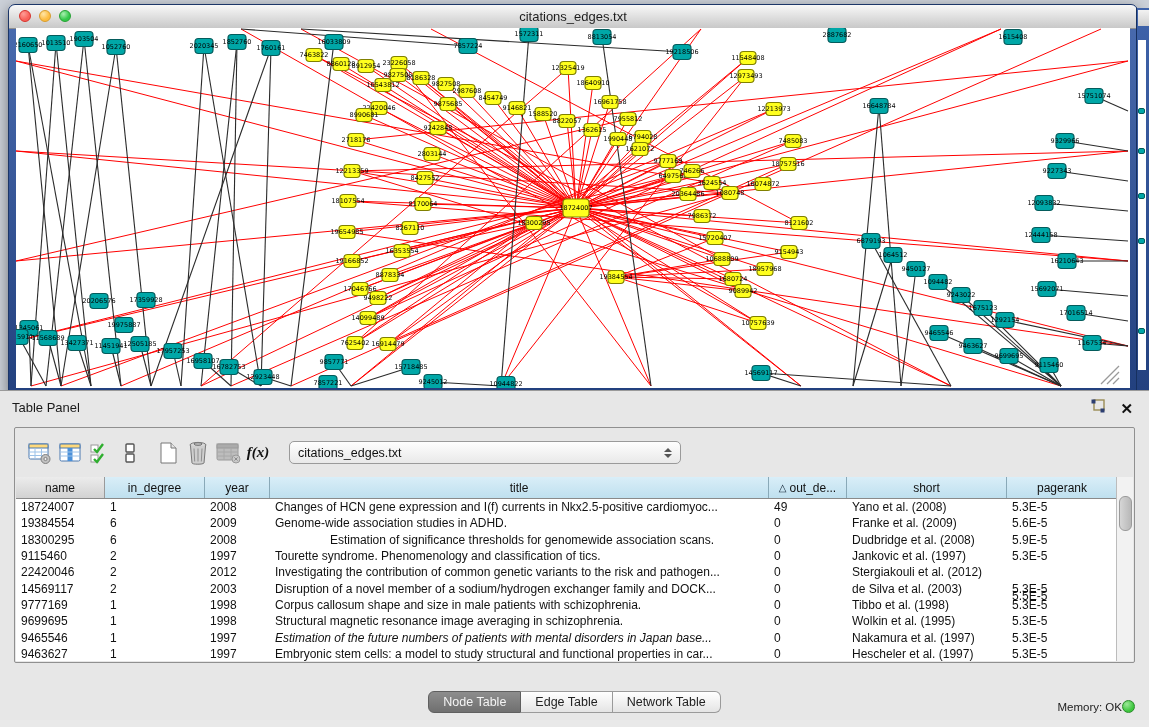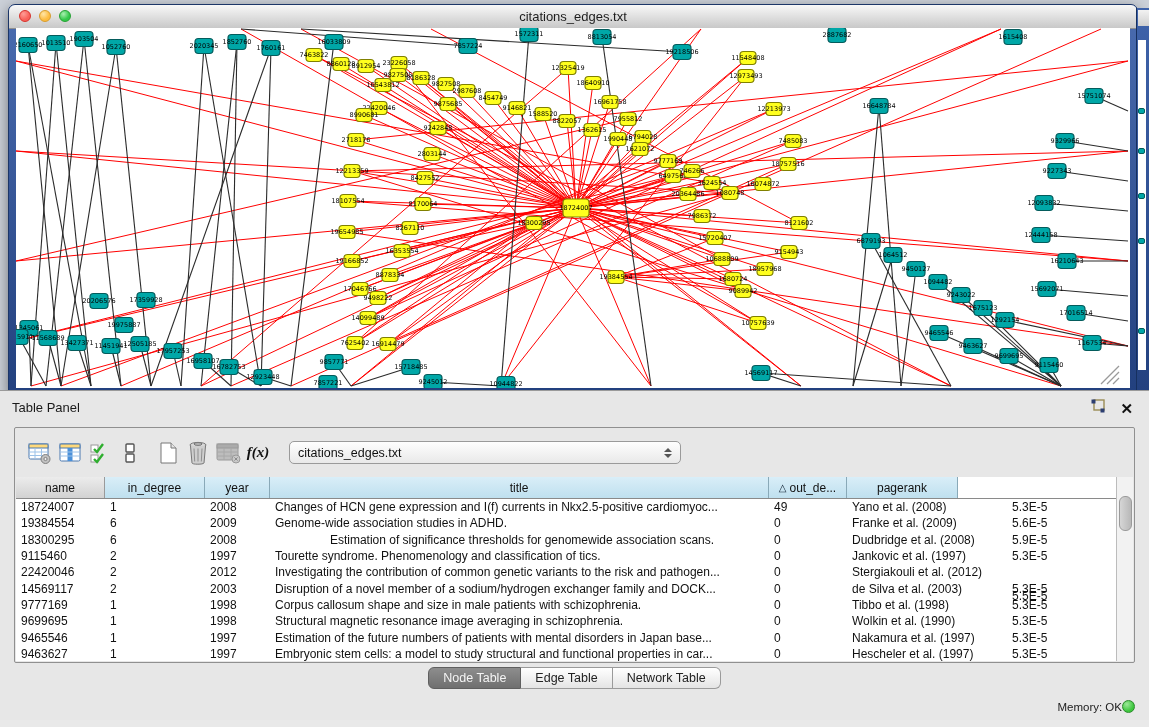"short" div.th { html: none -> <div> <span>short</span> </div> }
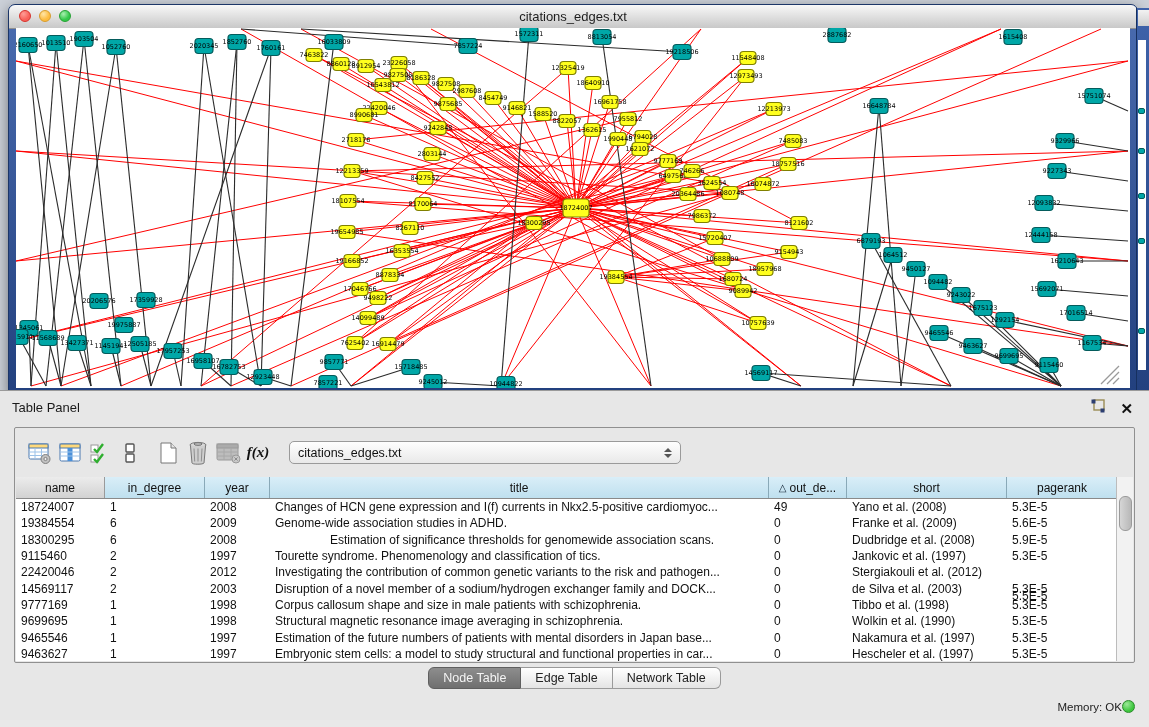"Wolkin et al. (1990)" div.td { text: 1990 -> 1995 }
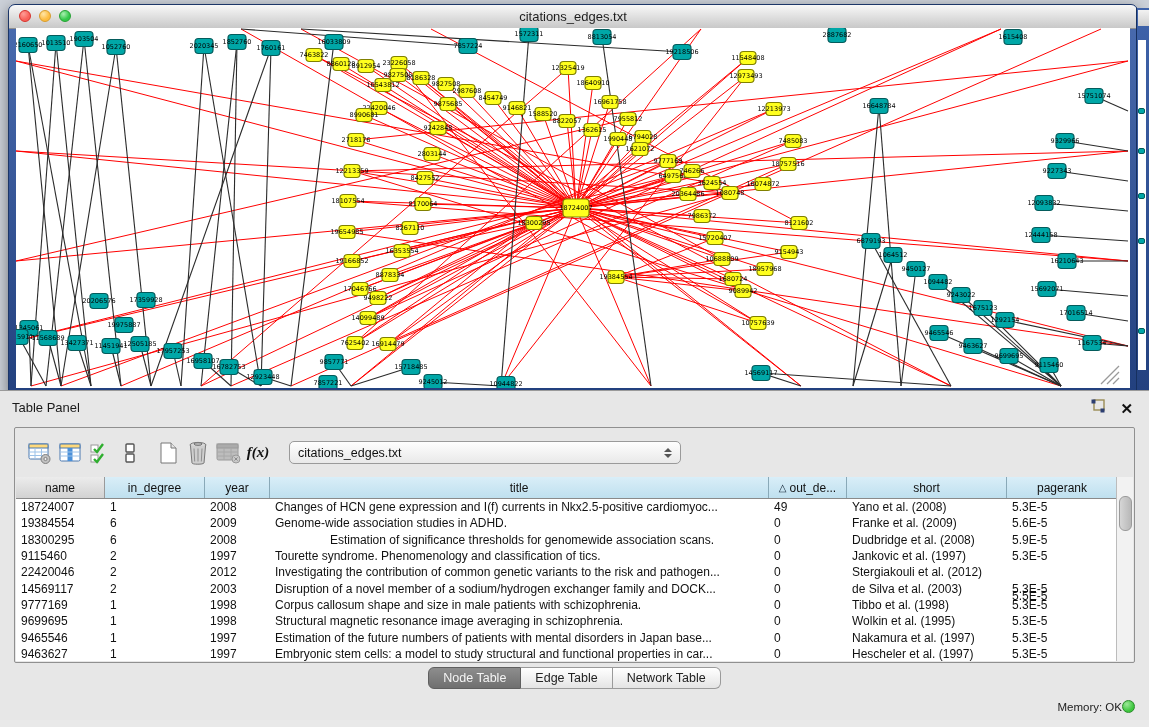"Estimation of the future numbers" div.td { font-style: none -> italic }
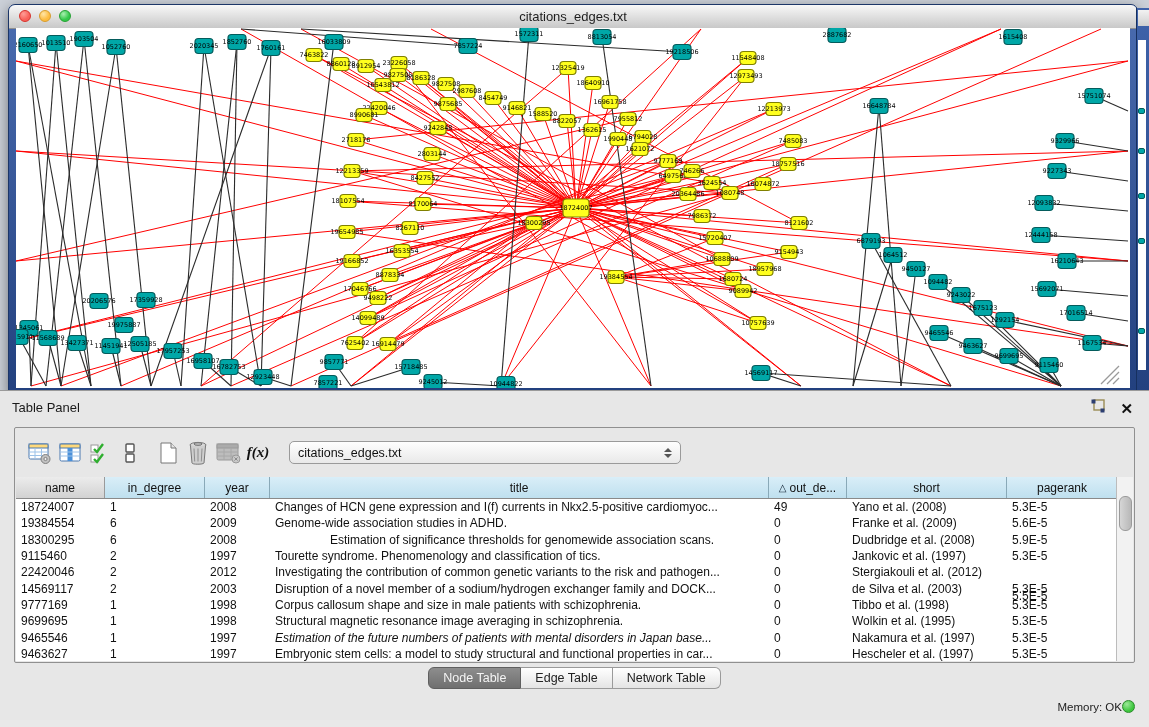"Node Table" .seg { margin-top: none -> 24px }
